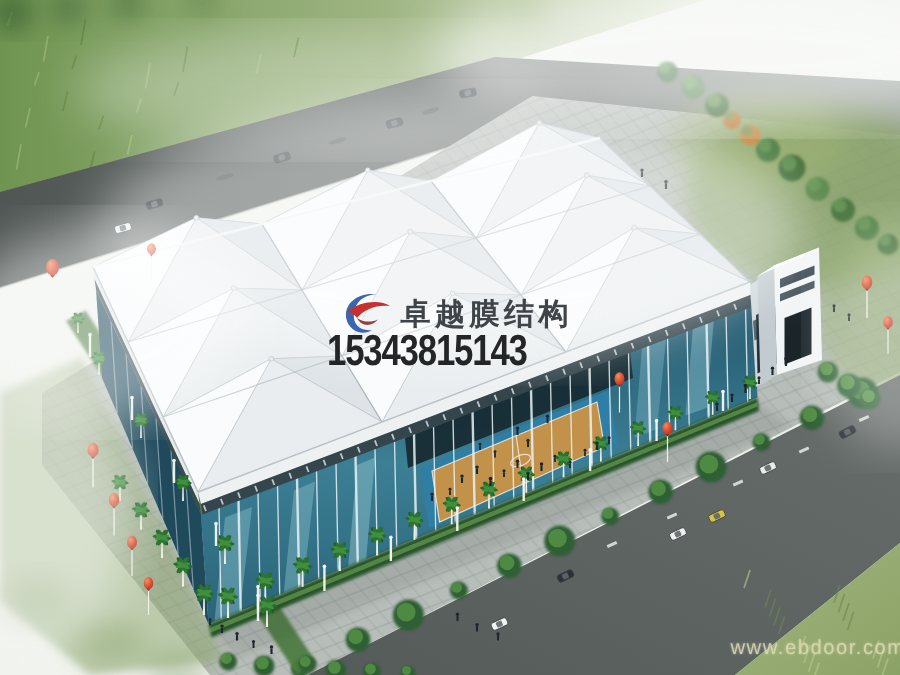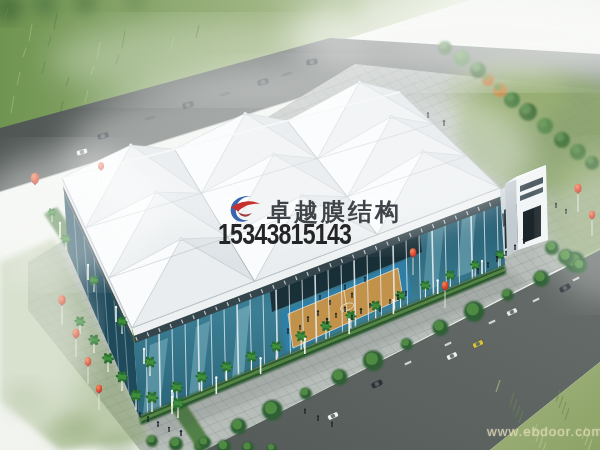"卓越膜结构" #wm-brand { font-size: 24px -> 20px }
